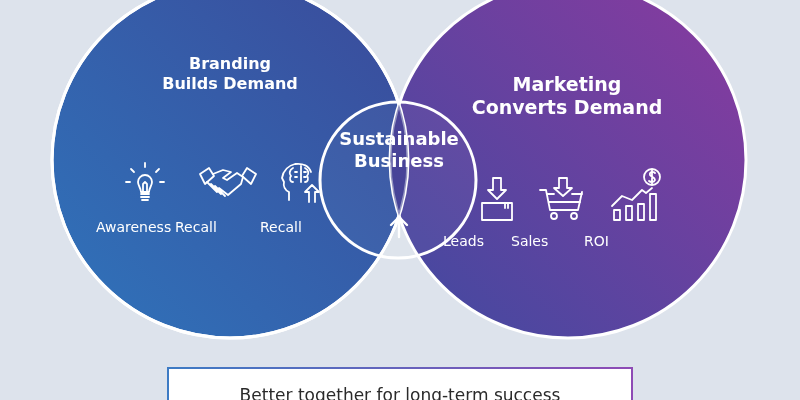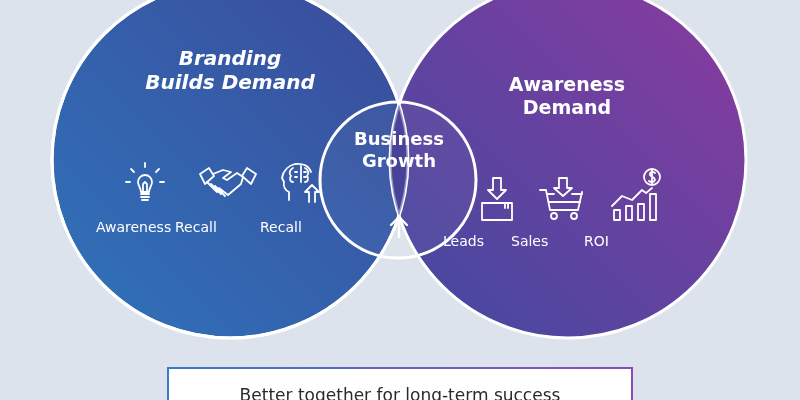"Branding" .title-left { font-size: 20px -> 16px; font-style: italic -> none; top: 46px -> 54px }
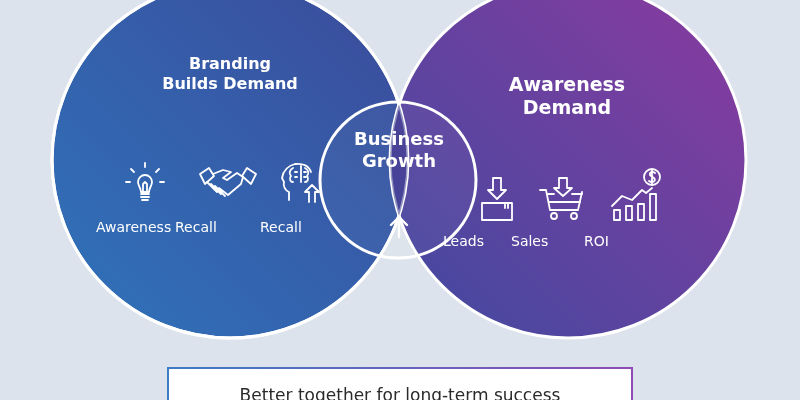"Marketing" div { html: none -> <div>Marketing</div> }
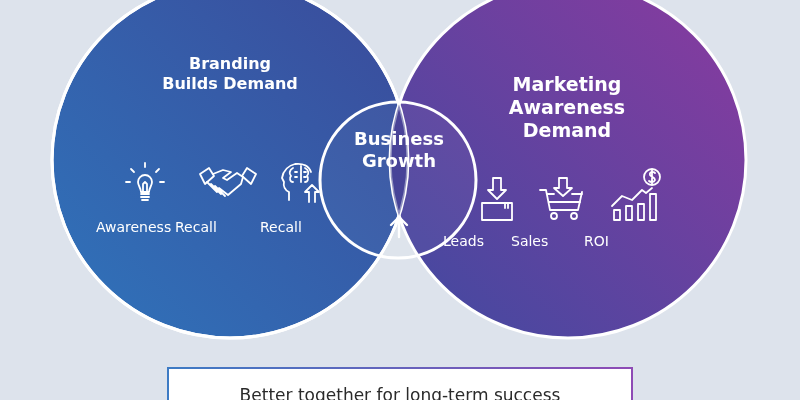"Awareness Demand" div { text: Awareness -> Converts }
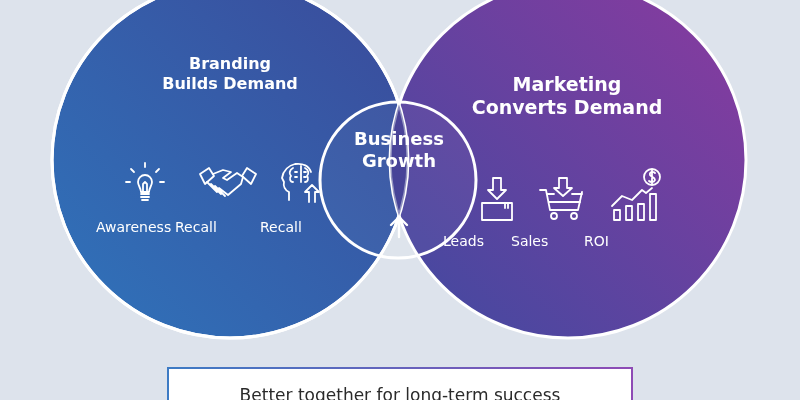"Sustainable" div { html: none -> <div>Sustainable</div> }
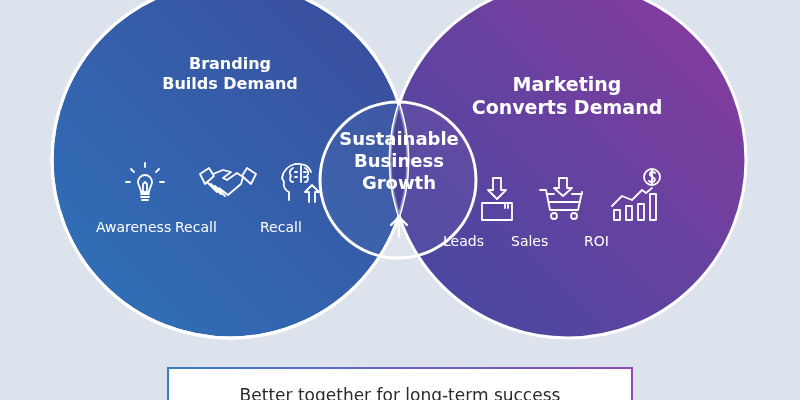"Growth" div { html: <div>Growth</div> -> none }
